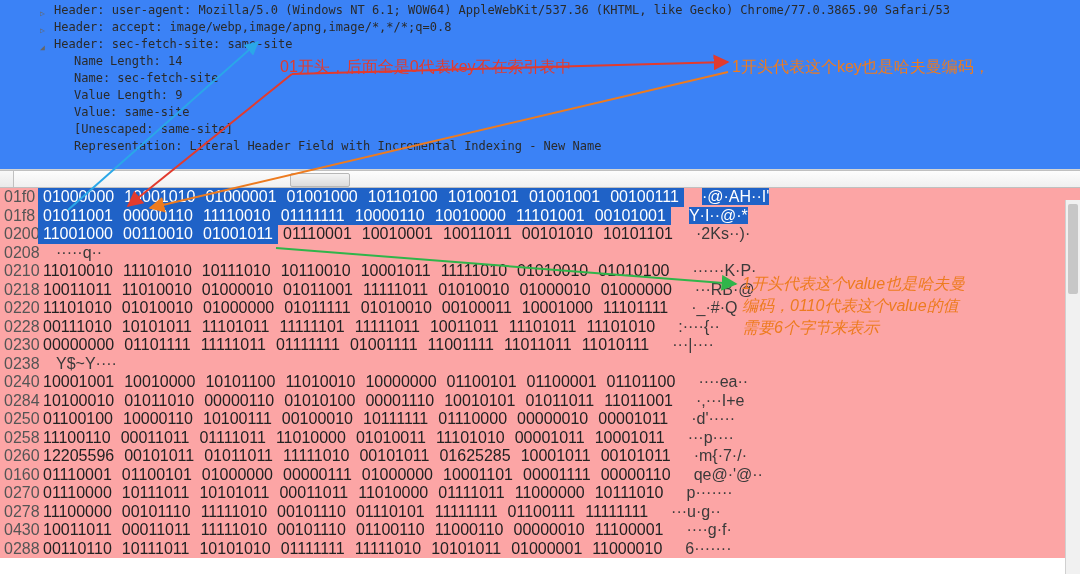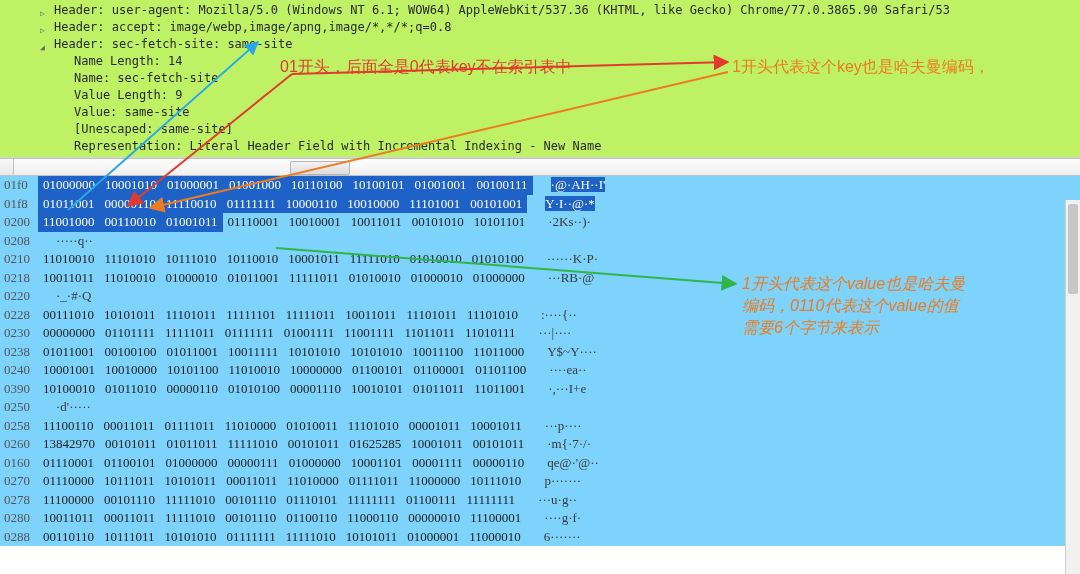"Header: user-agent: Mozilla/5.0 (Windows" .header-tree { background: #bef264 -> #3b82f6; padding: 2px 8px 2px 16px -> 2px 8px 14px 16px }
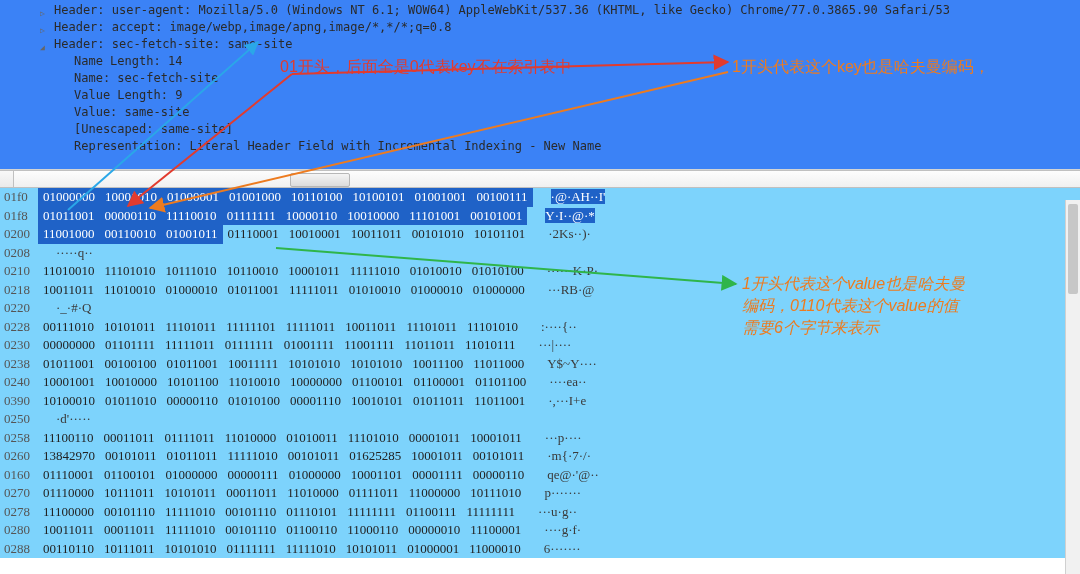"01f0" .hex-pane { background: #7dd3fc -> #fca5a5; font-family: Liberation Serif, serif -> Liberation Sans, sans-serif; font-size: 13px -> 16px }
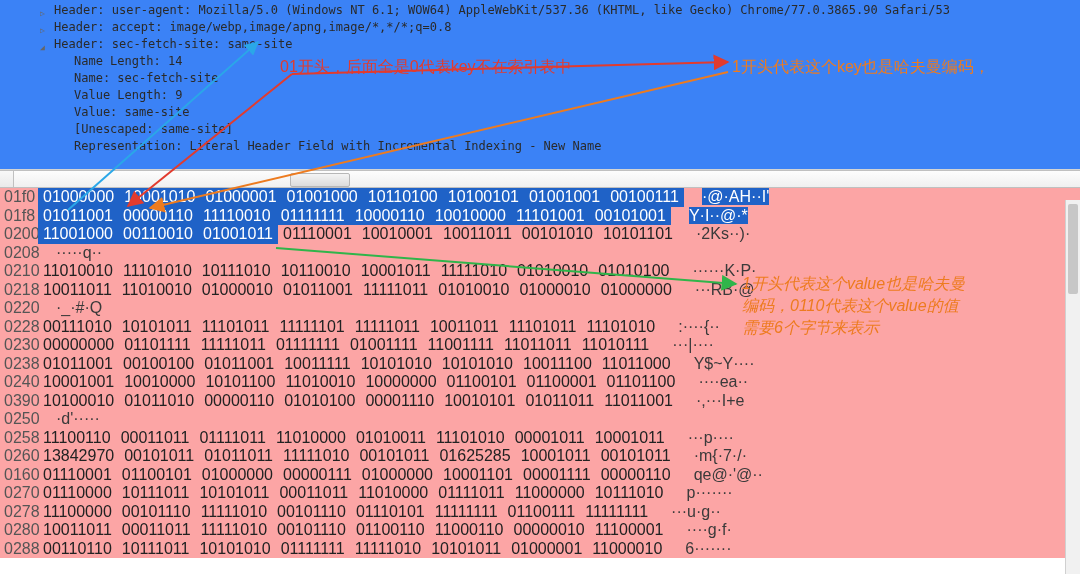"11101010 01010010 01000000 01011111" span.hex-bytes { html: none -> <span><span>11101010</span><span>01010010</span><span>01000000</span><span>01011111</span><span>01010010</span><span>00100011</span><span>10001000</span><span>11101111</span></span> }
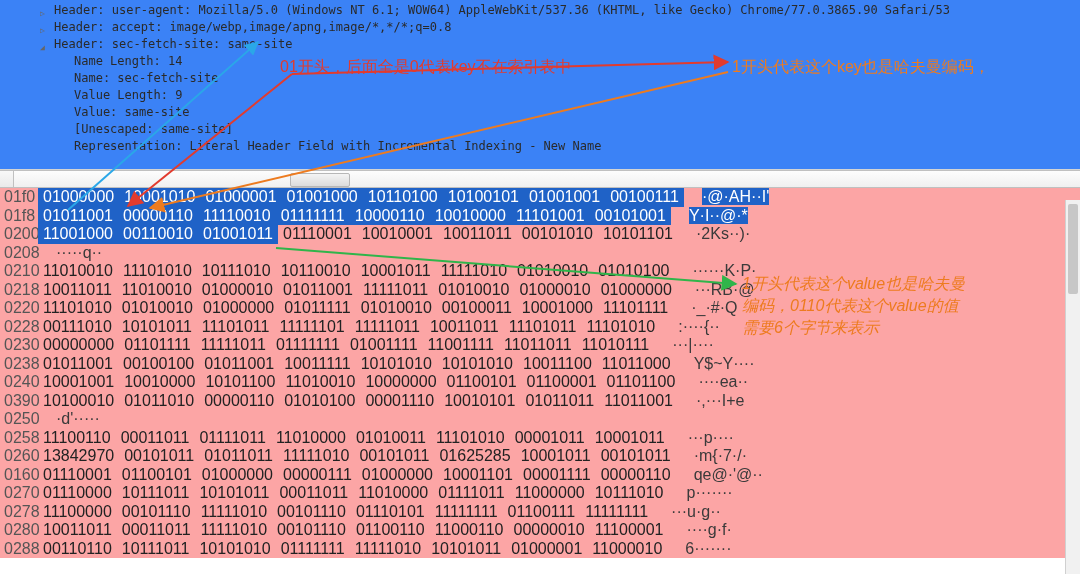"01011001 00100100 01011001 10011111" span.hex-bytes { html: <span><span>01011001</span><span>00100100</span><span>01011001</span><span>10011111</span><span>10101010</span><span>10101010</span><span>10011100</span><span>11011000</span></span> -> none }
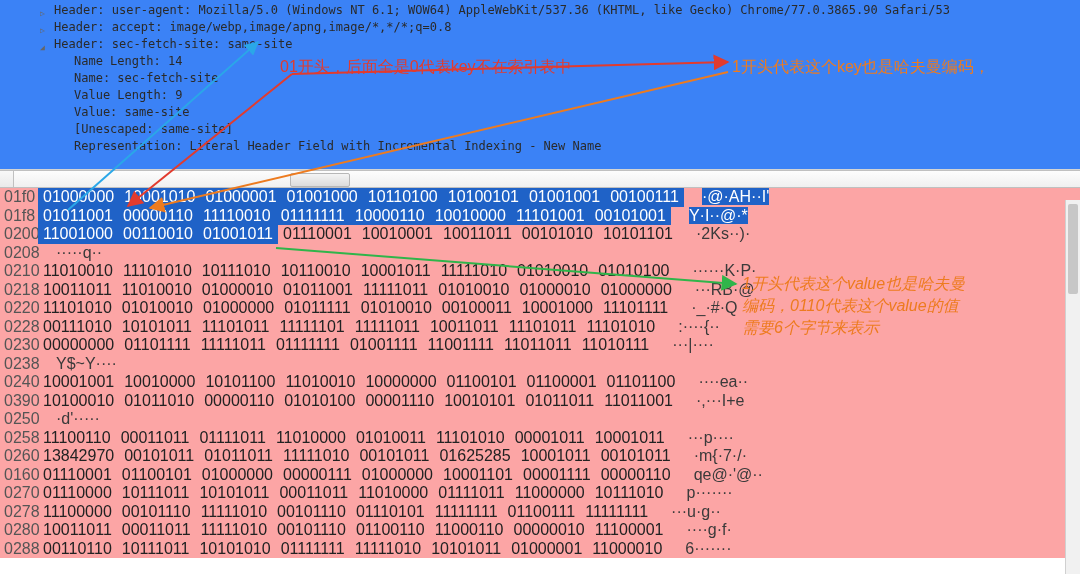"0390" span.hex-offset { text: 0390 -> 0284 }
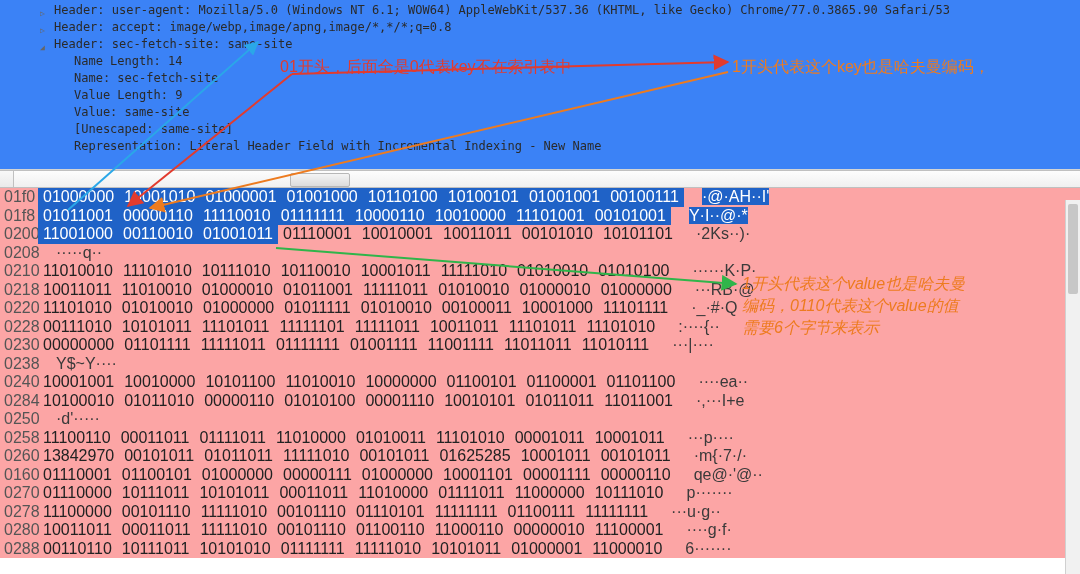"01100100 10000110 10100111 00100010" span.hex-bytes { html: none -> <span><span>01100100</span><span>10000110</span><span>10100111</span><span>00100010</span><span>10111111</span><span>01110000</span><span>00000010</span><span>00001011</span></span> }
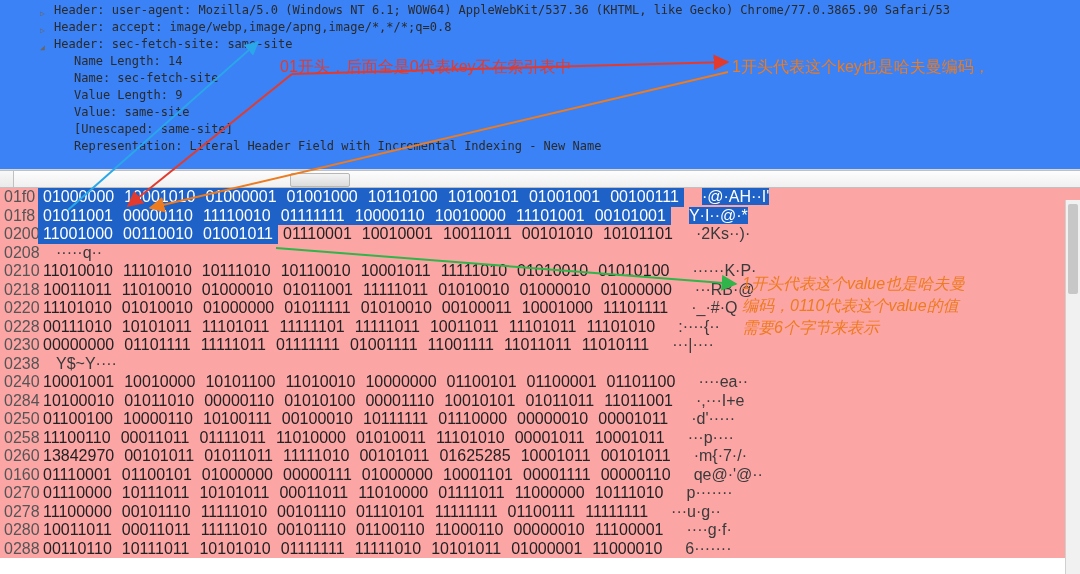"13842970" span.grp { text: 13842970 -> 12205596 }
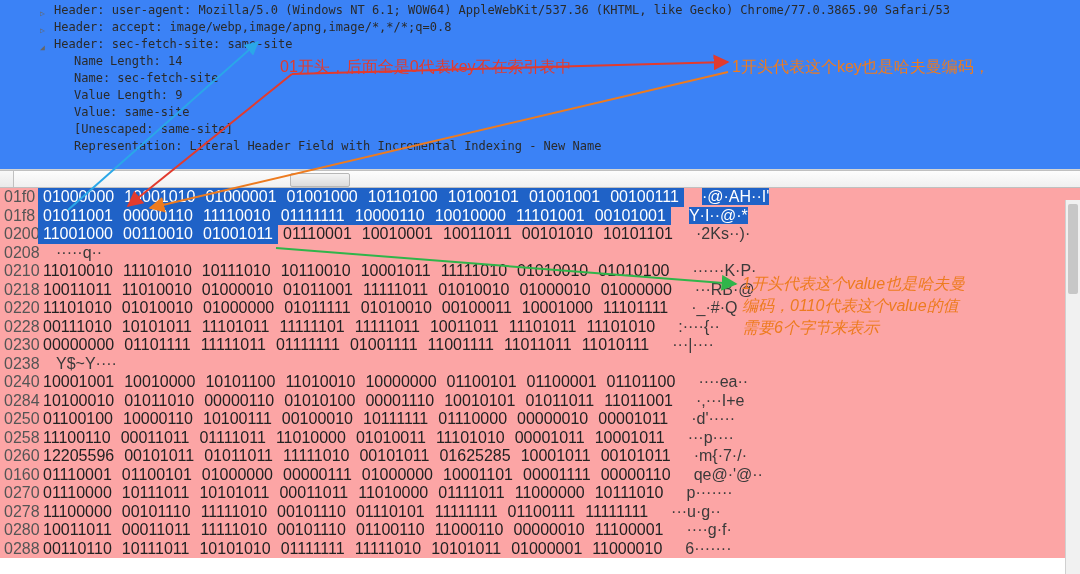"0280" span.hex-offset { text: 0280 -> 0430 }
